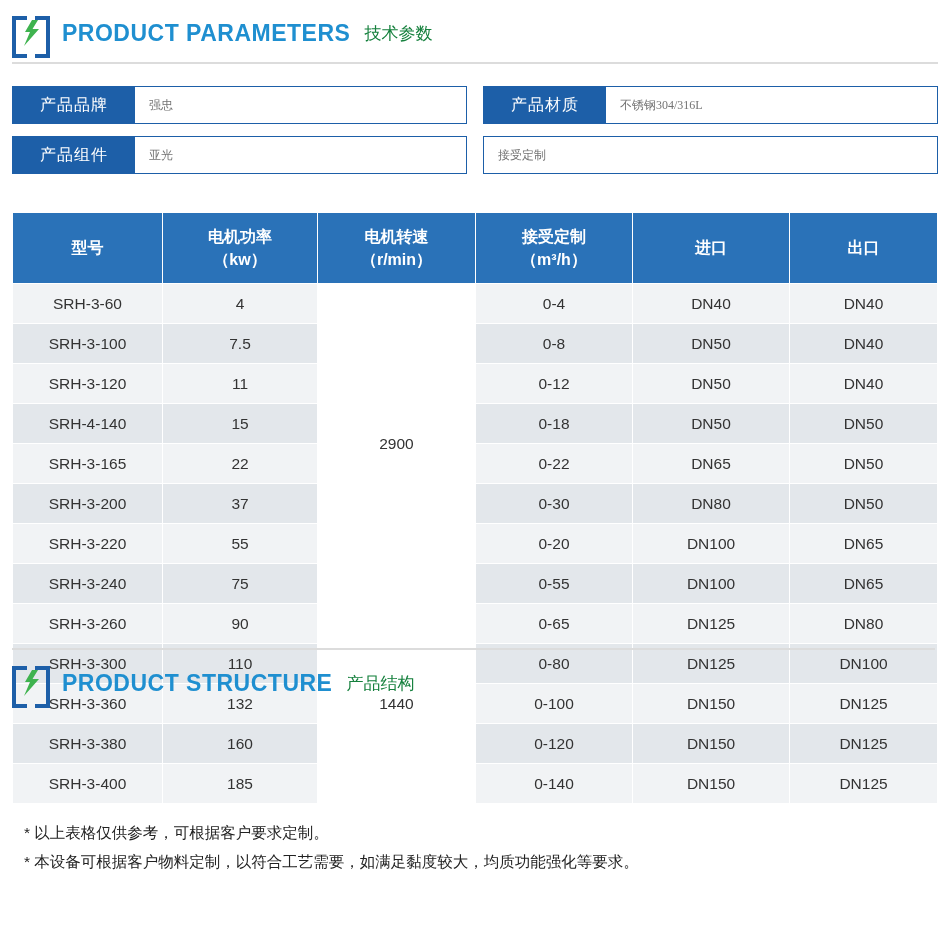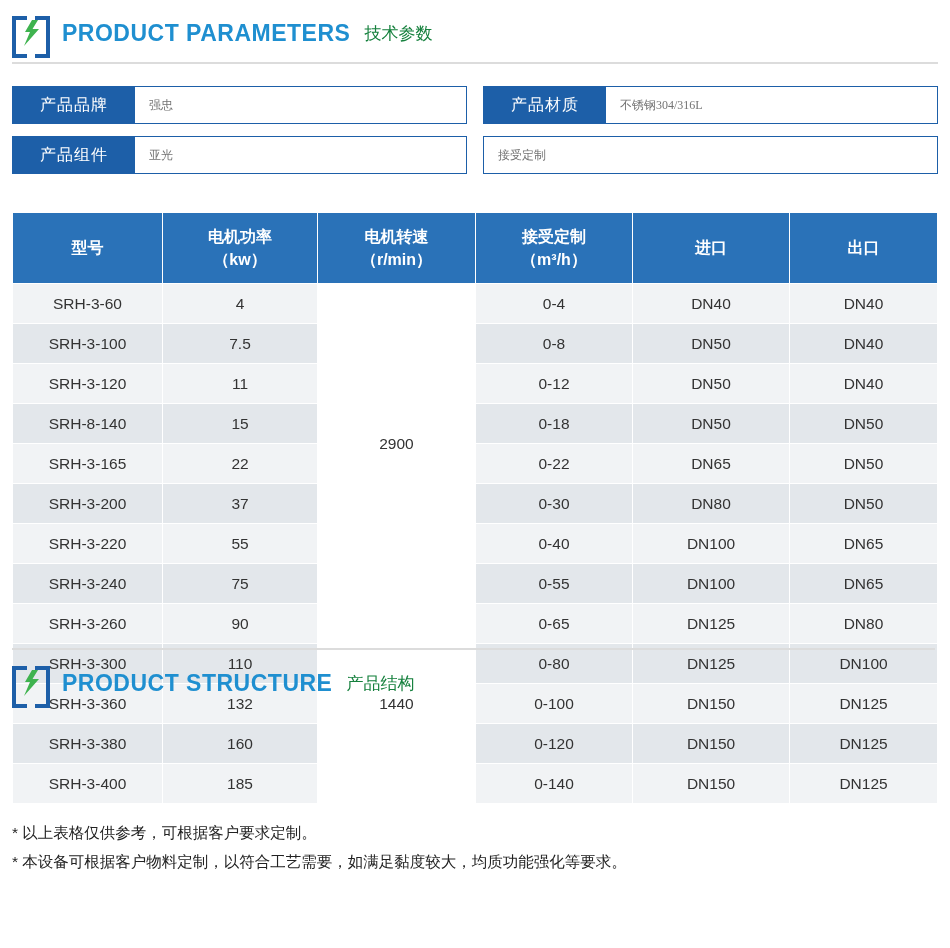"SRH-8-140" td { text: SRH-8-140 -> SRH-4-140 }
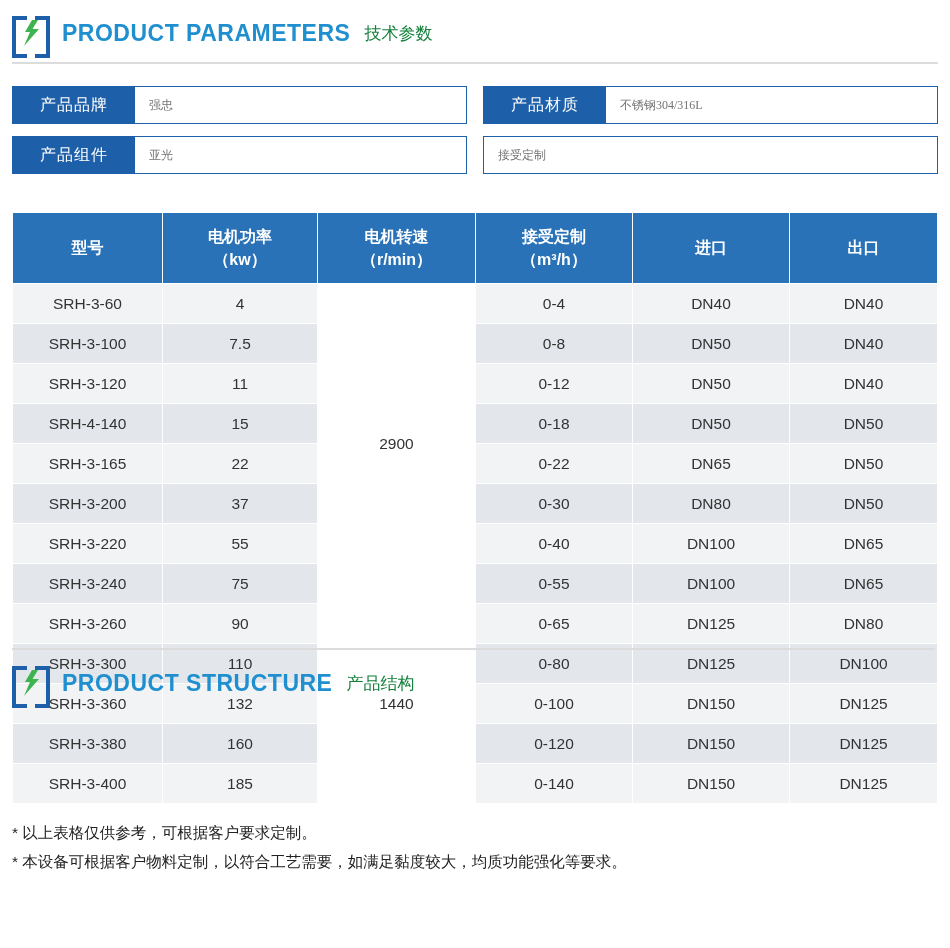"0-40" td { text: 0-40 -> 0-20 }
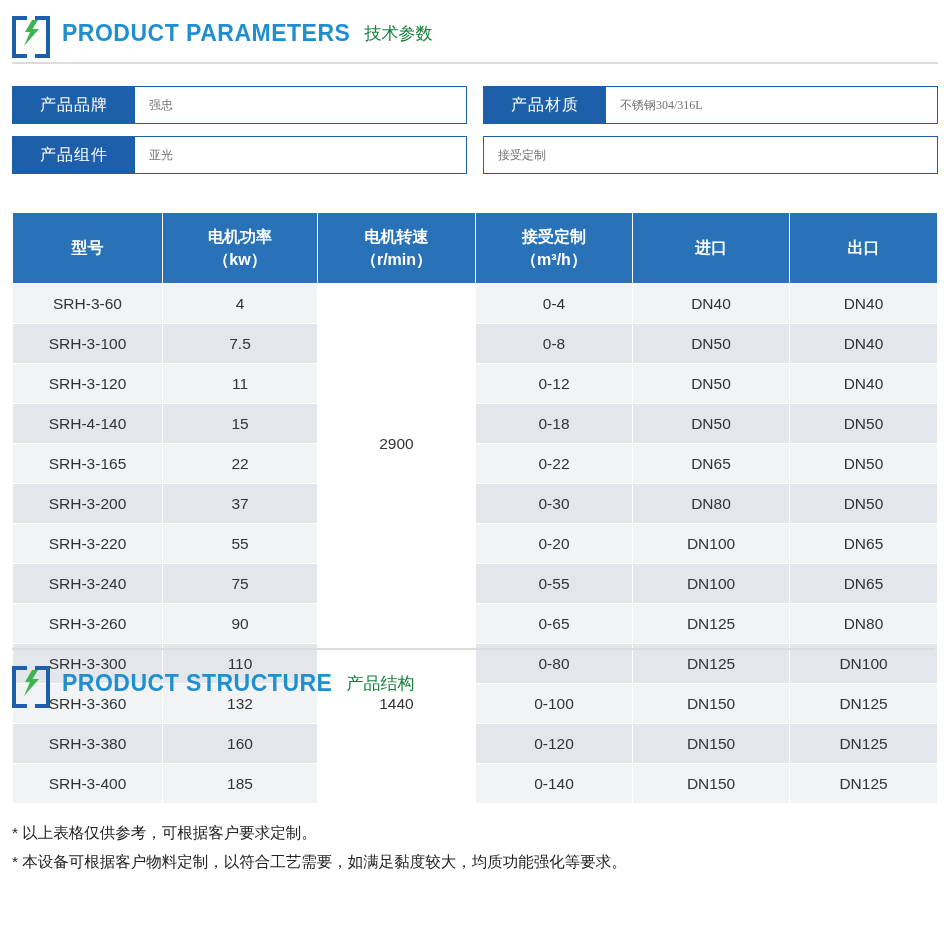"* 以上表格仅供参考，可根据客户要求定制。" .notes { padding: 14px 12px 0 12px -> 14px 12px 0 24px }
